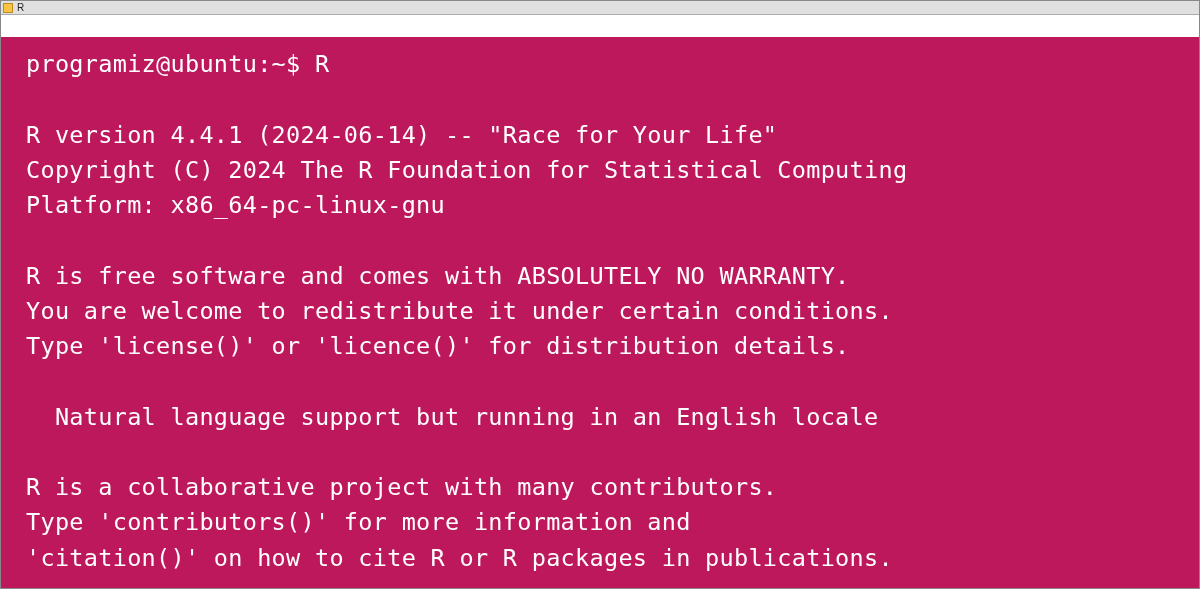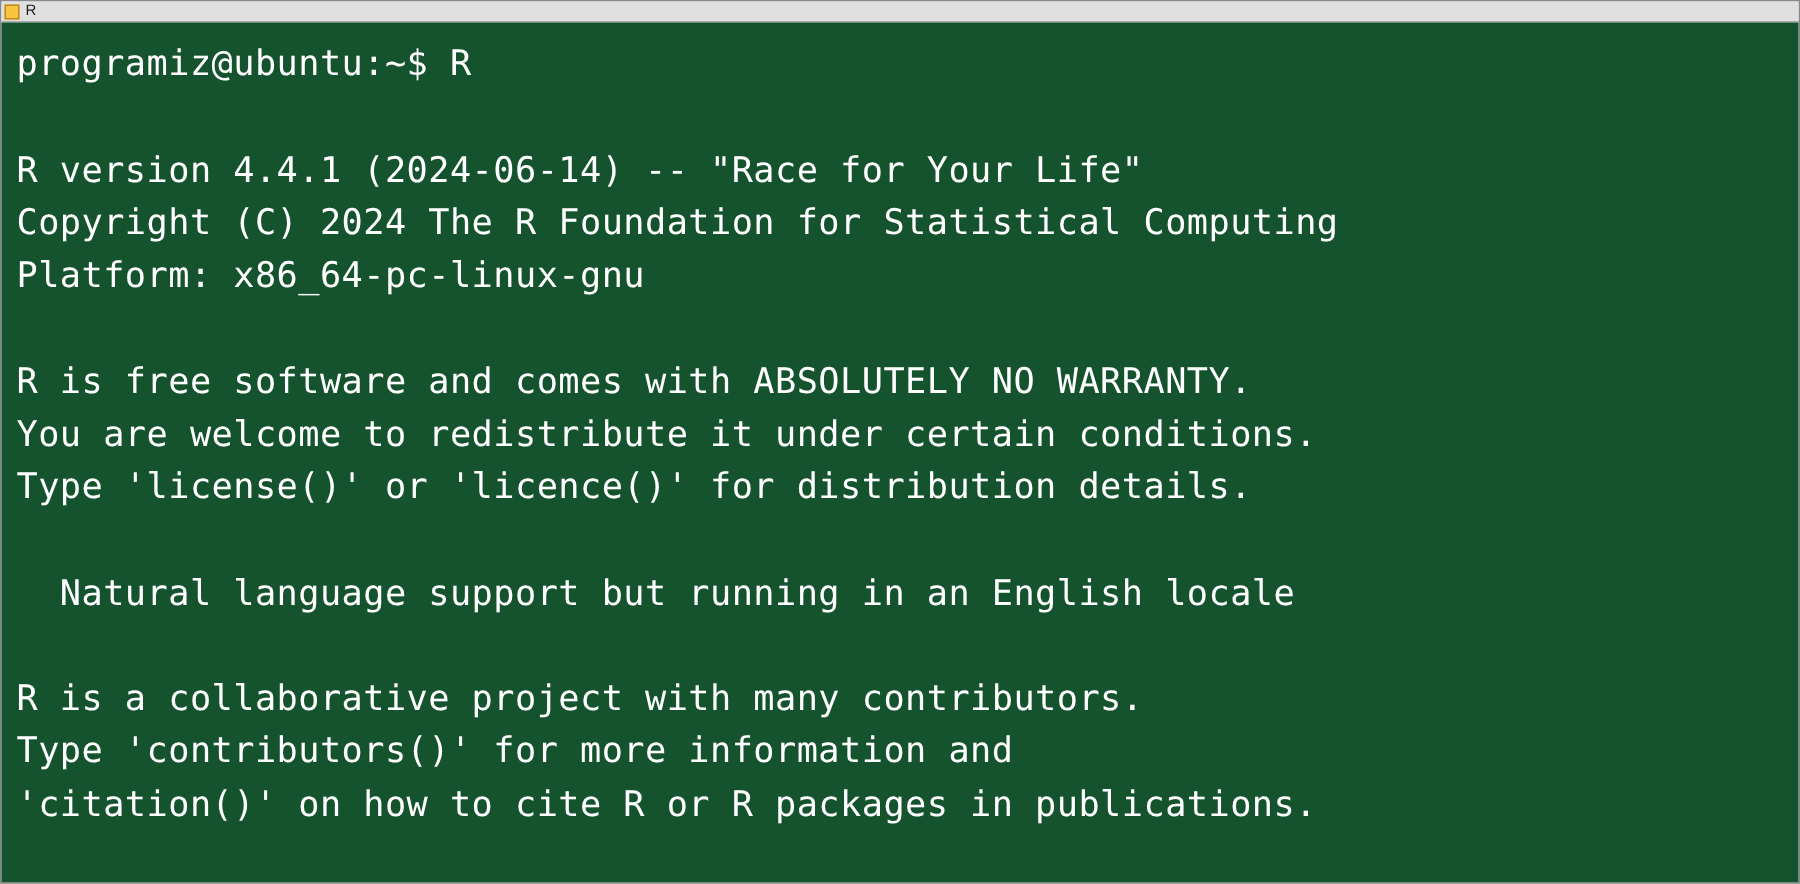"programiz@ubuntu:~$ R R version 4.4.1" .terminal { background: #14532d -> #be185d; margin-top: none -> 22px; padding: 10px 10px -> 10px 25px }
